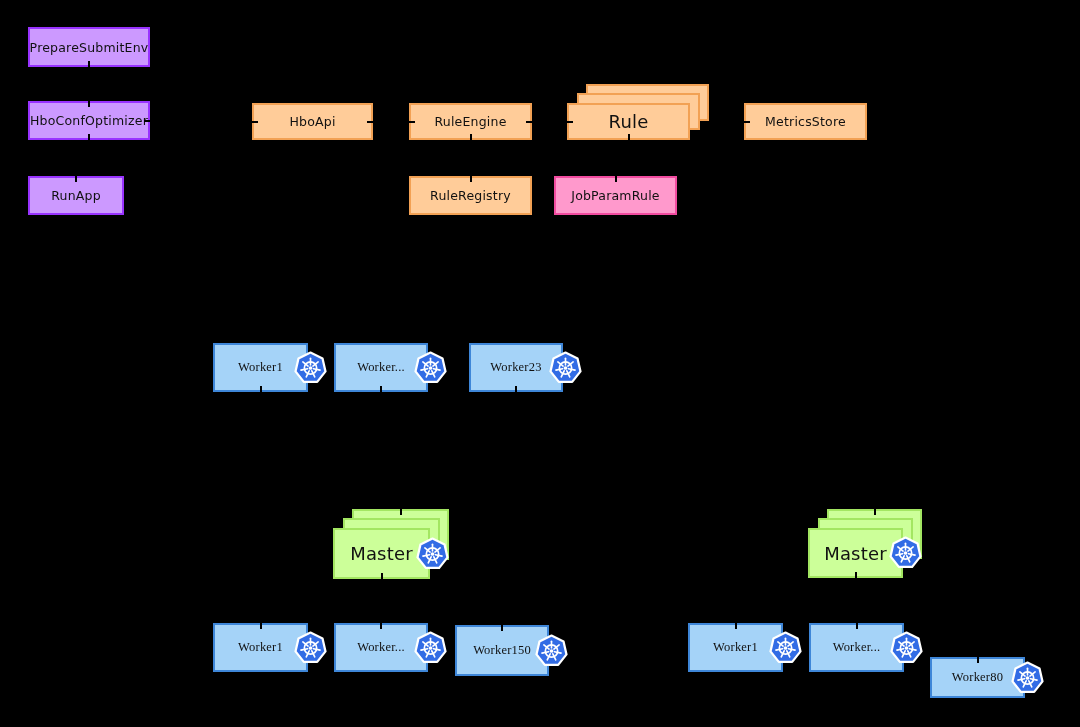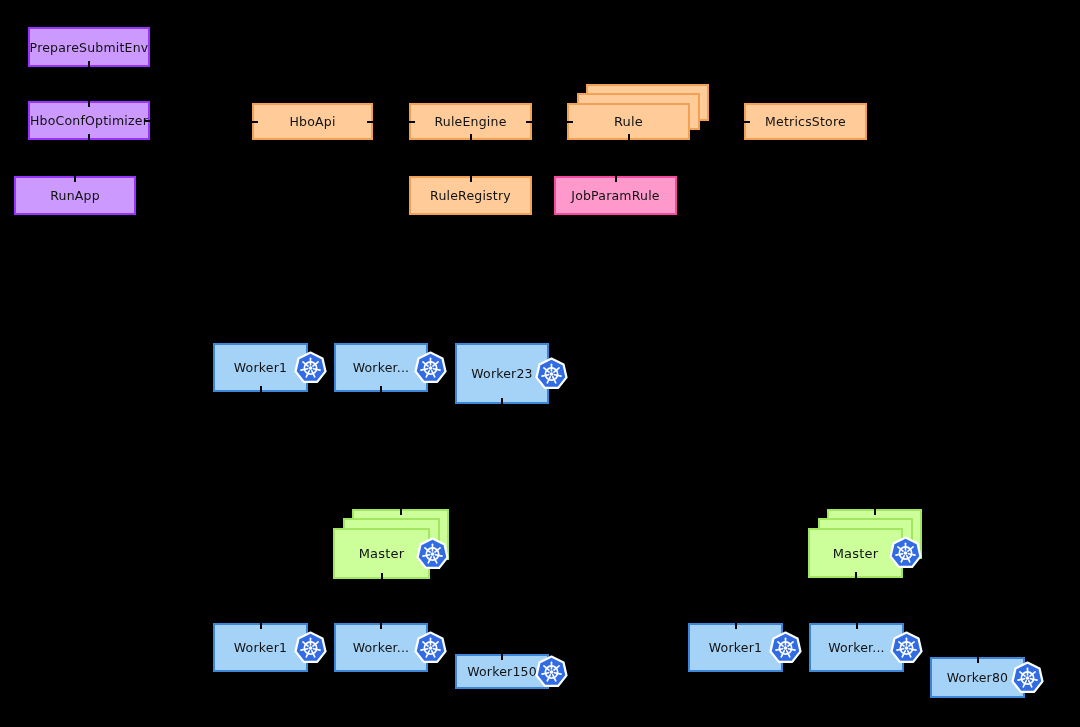"Rule" .stack .front { font-size: 13px -> 18px }
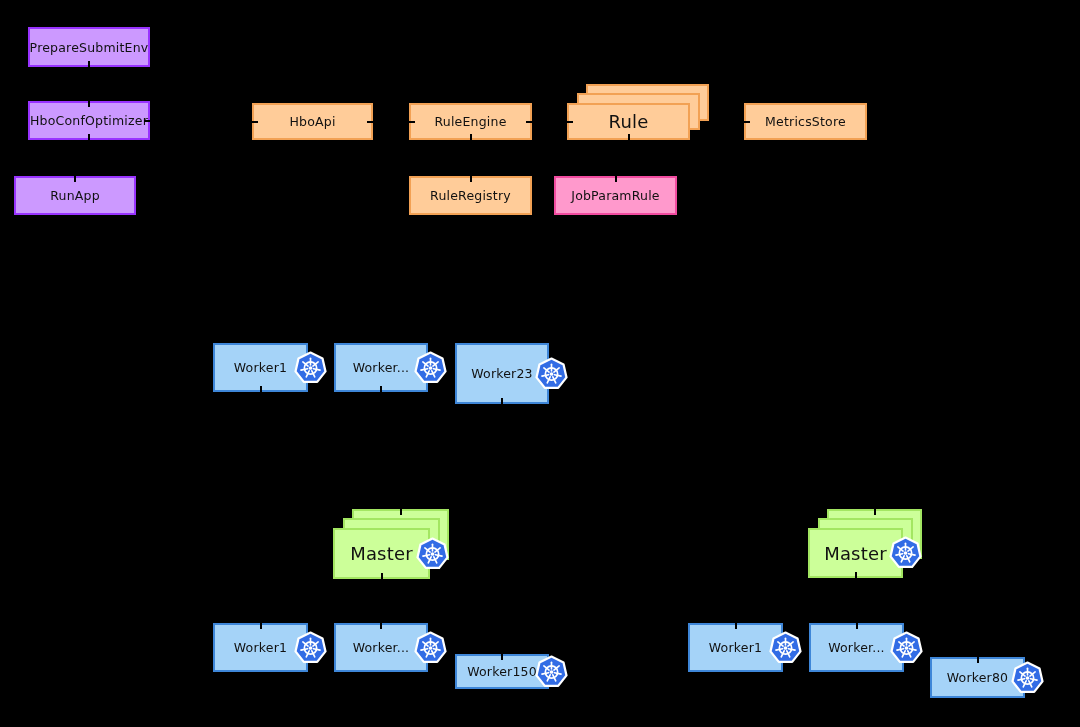"RunApp" div.node { left: 14px -> 28px; width: 122px -> 96px }
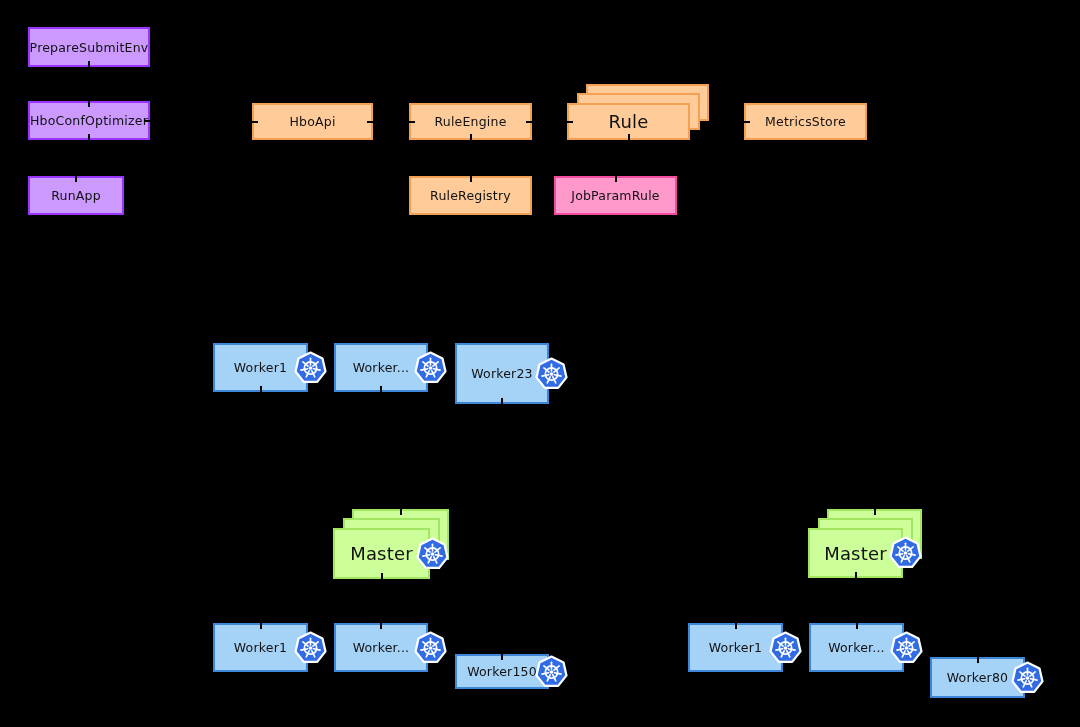"Worker1" .blue { font-family: none -> Liberation Serif, serif }
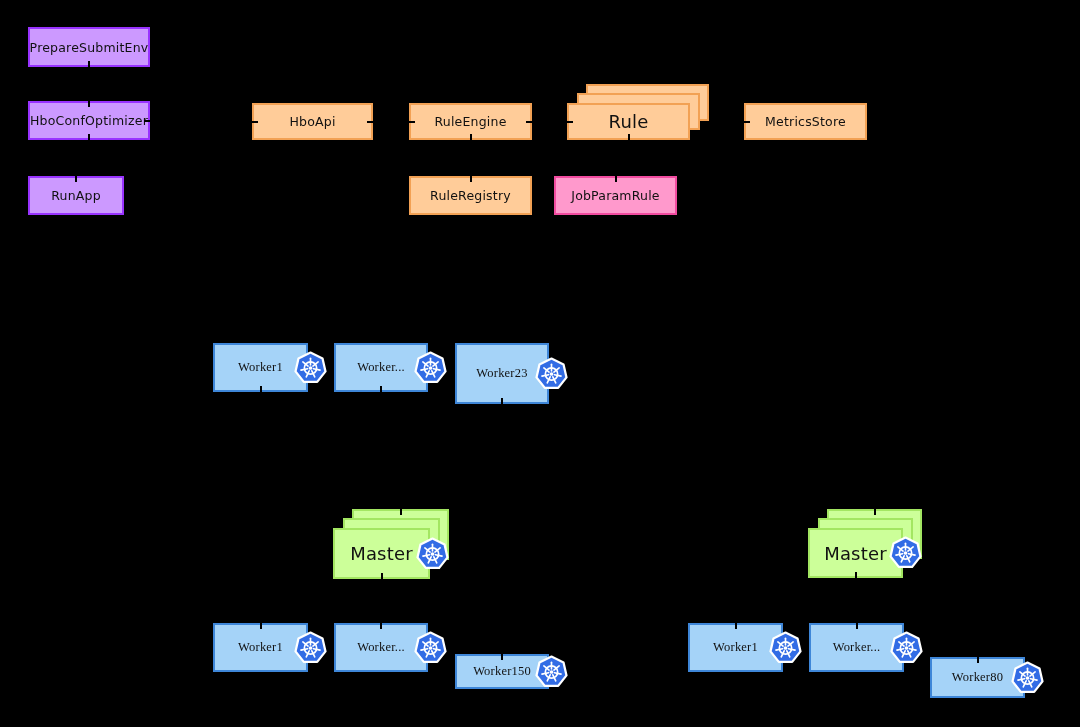"Worker23" div.node { height: 61px -> 49px; left: 455px -> 469px }
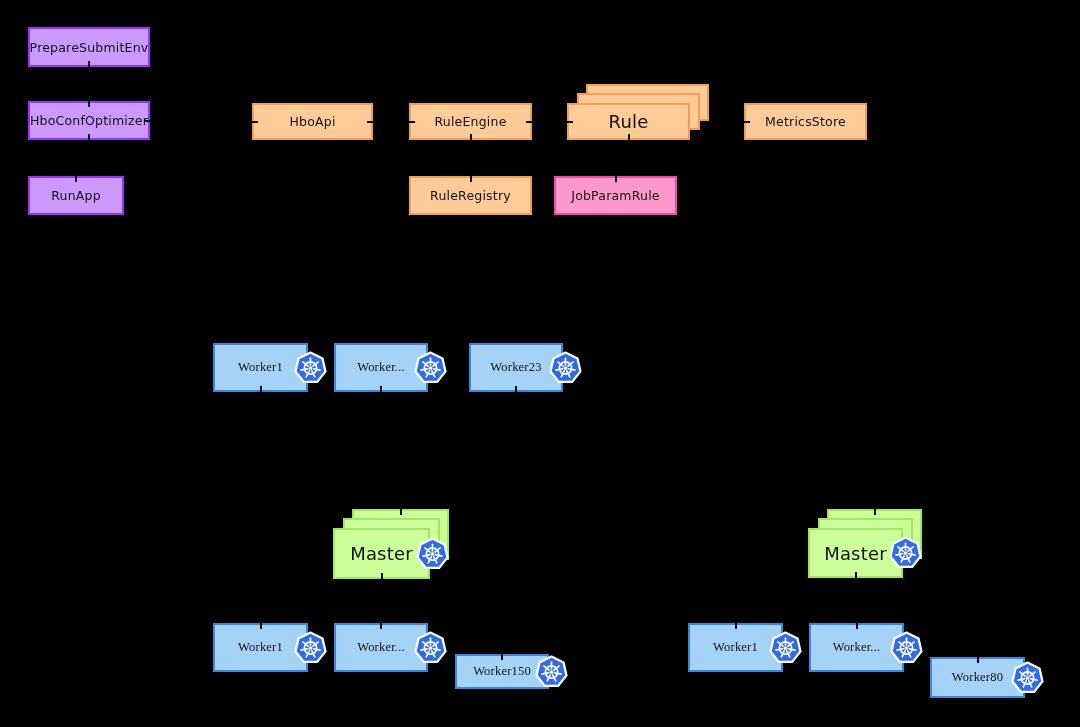"Worker150" div.node { height: 35px -> 51px; top: 654px -> 625px }
